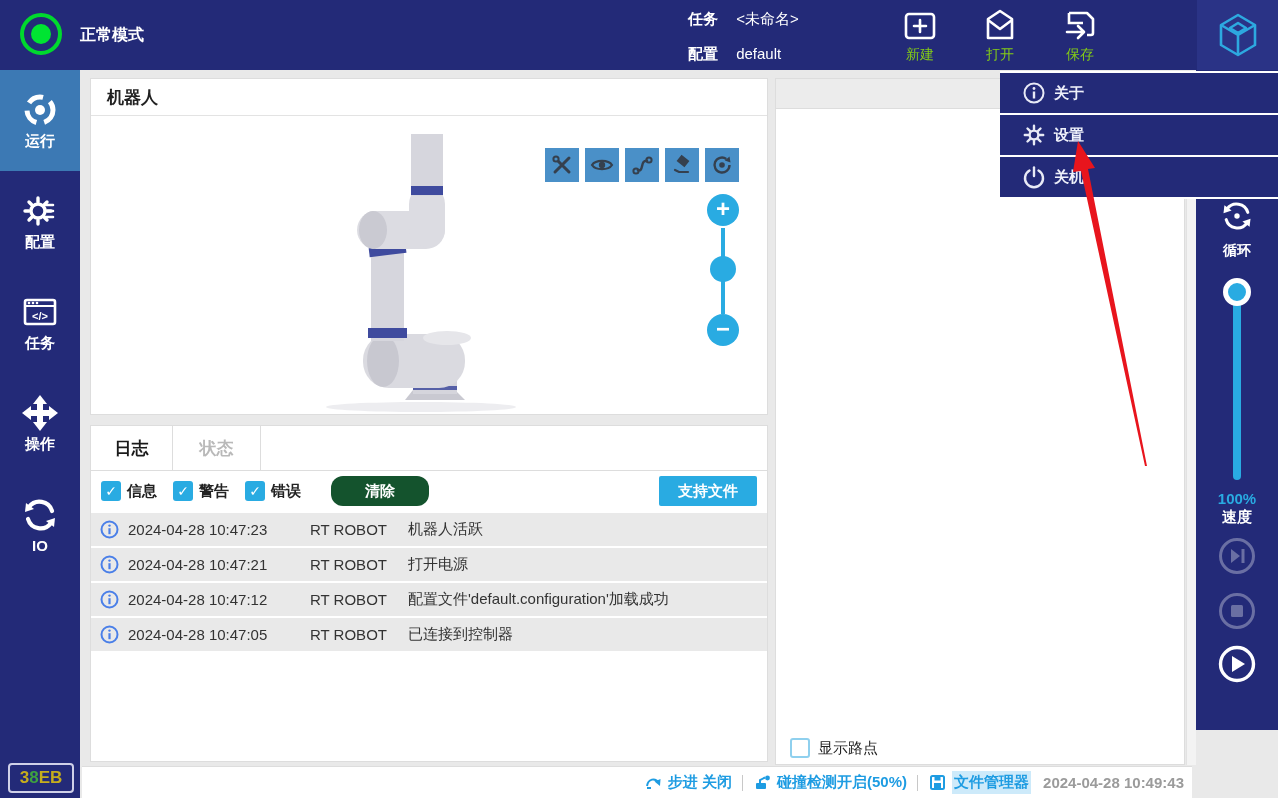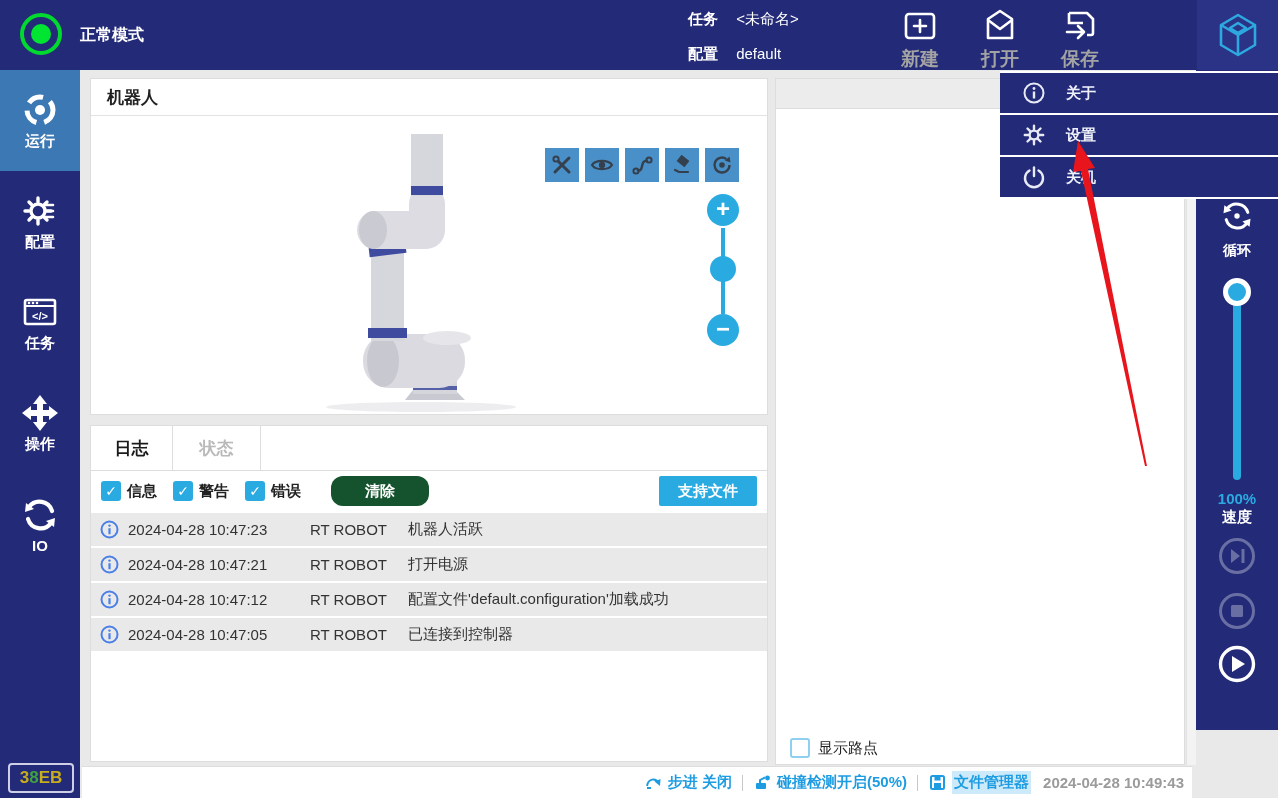"新建" .tb-action span { color: #a3a3a3 -> #84cc16; font-size: 19px -> 14px; font-weight: bold -> normal }
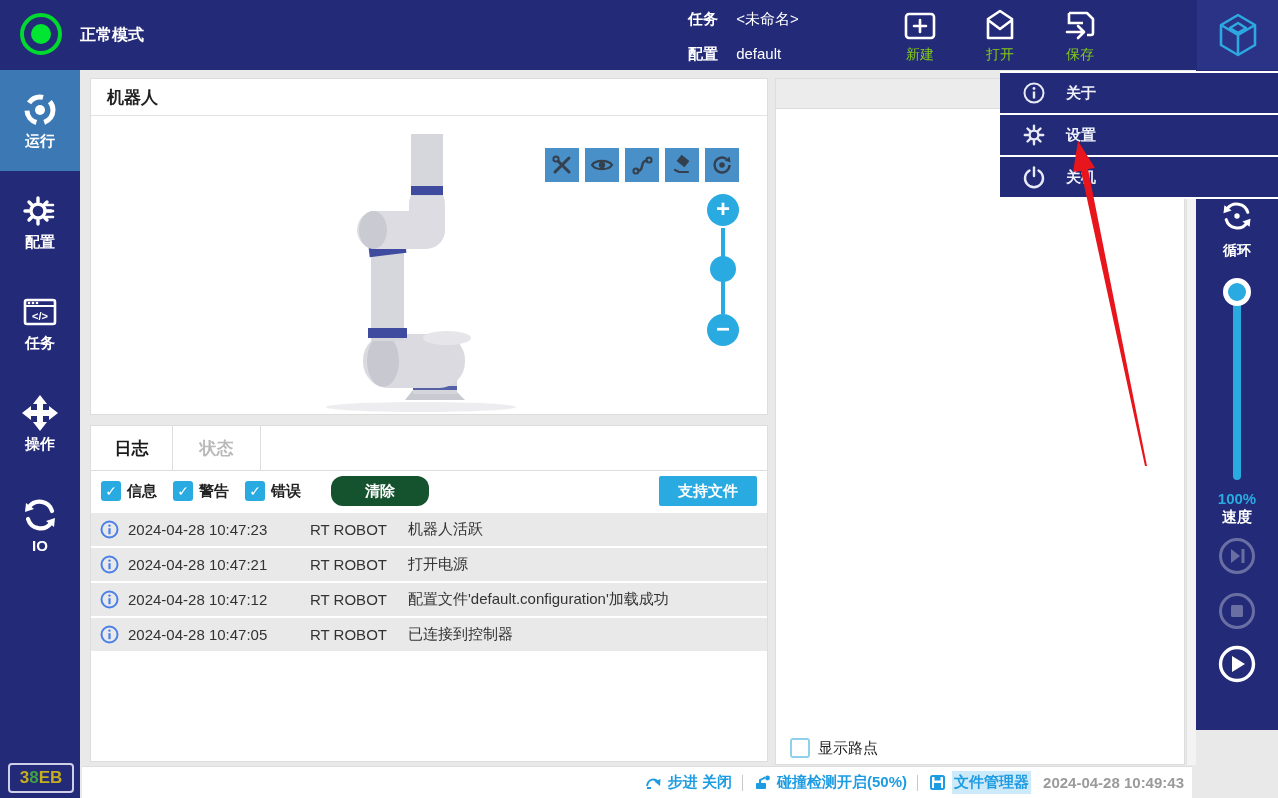"关于" .menu-item { gap: 20px -> 8px }
